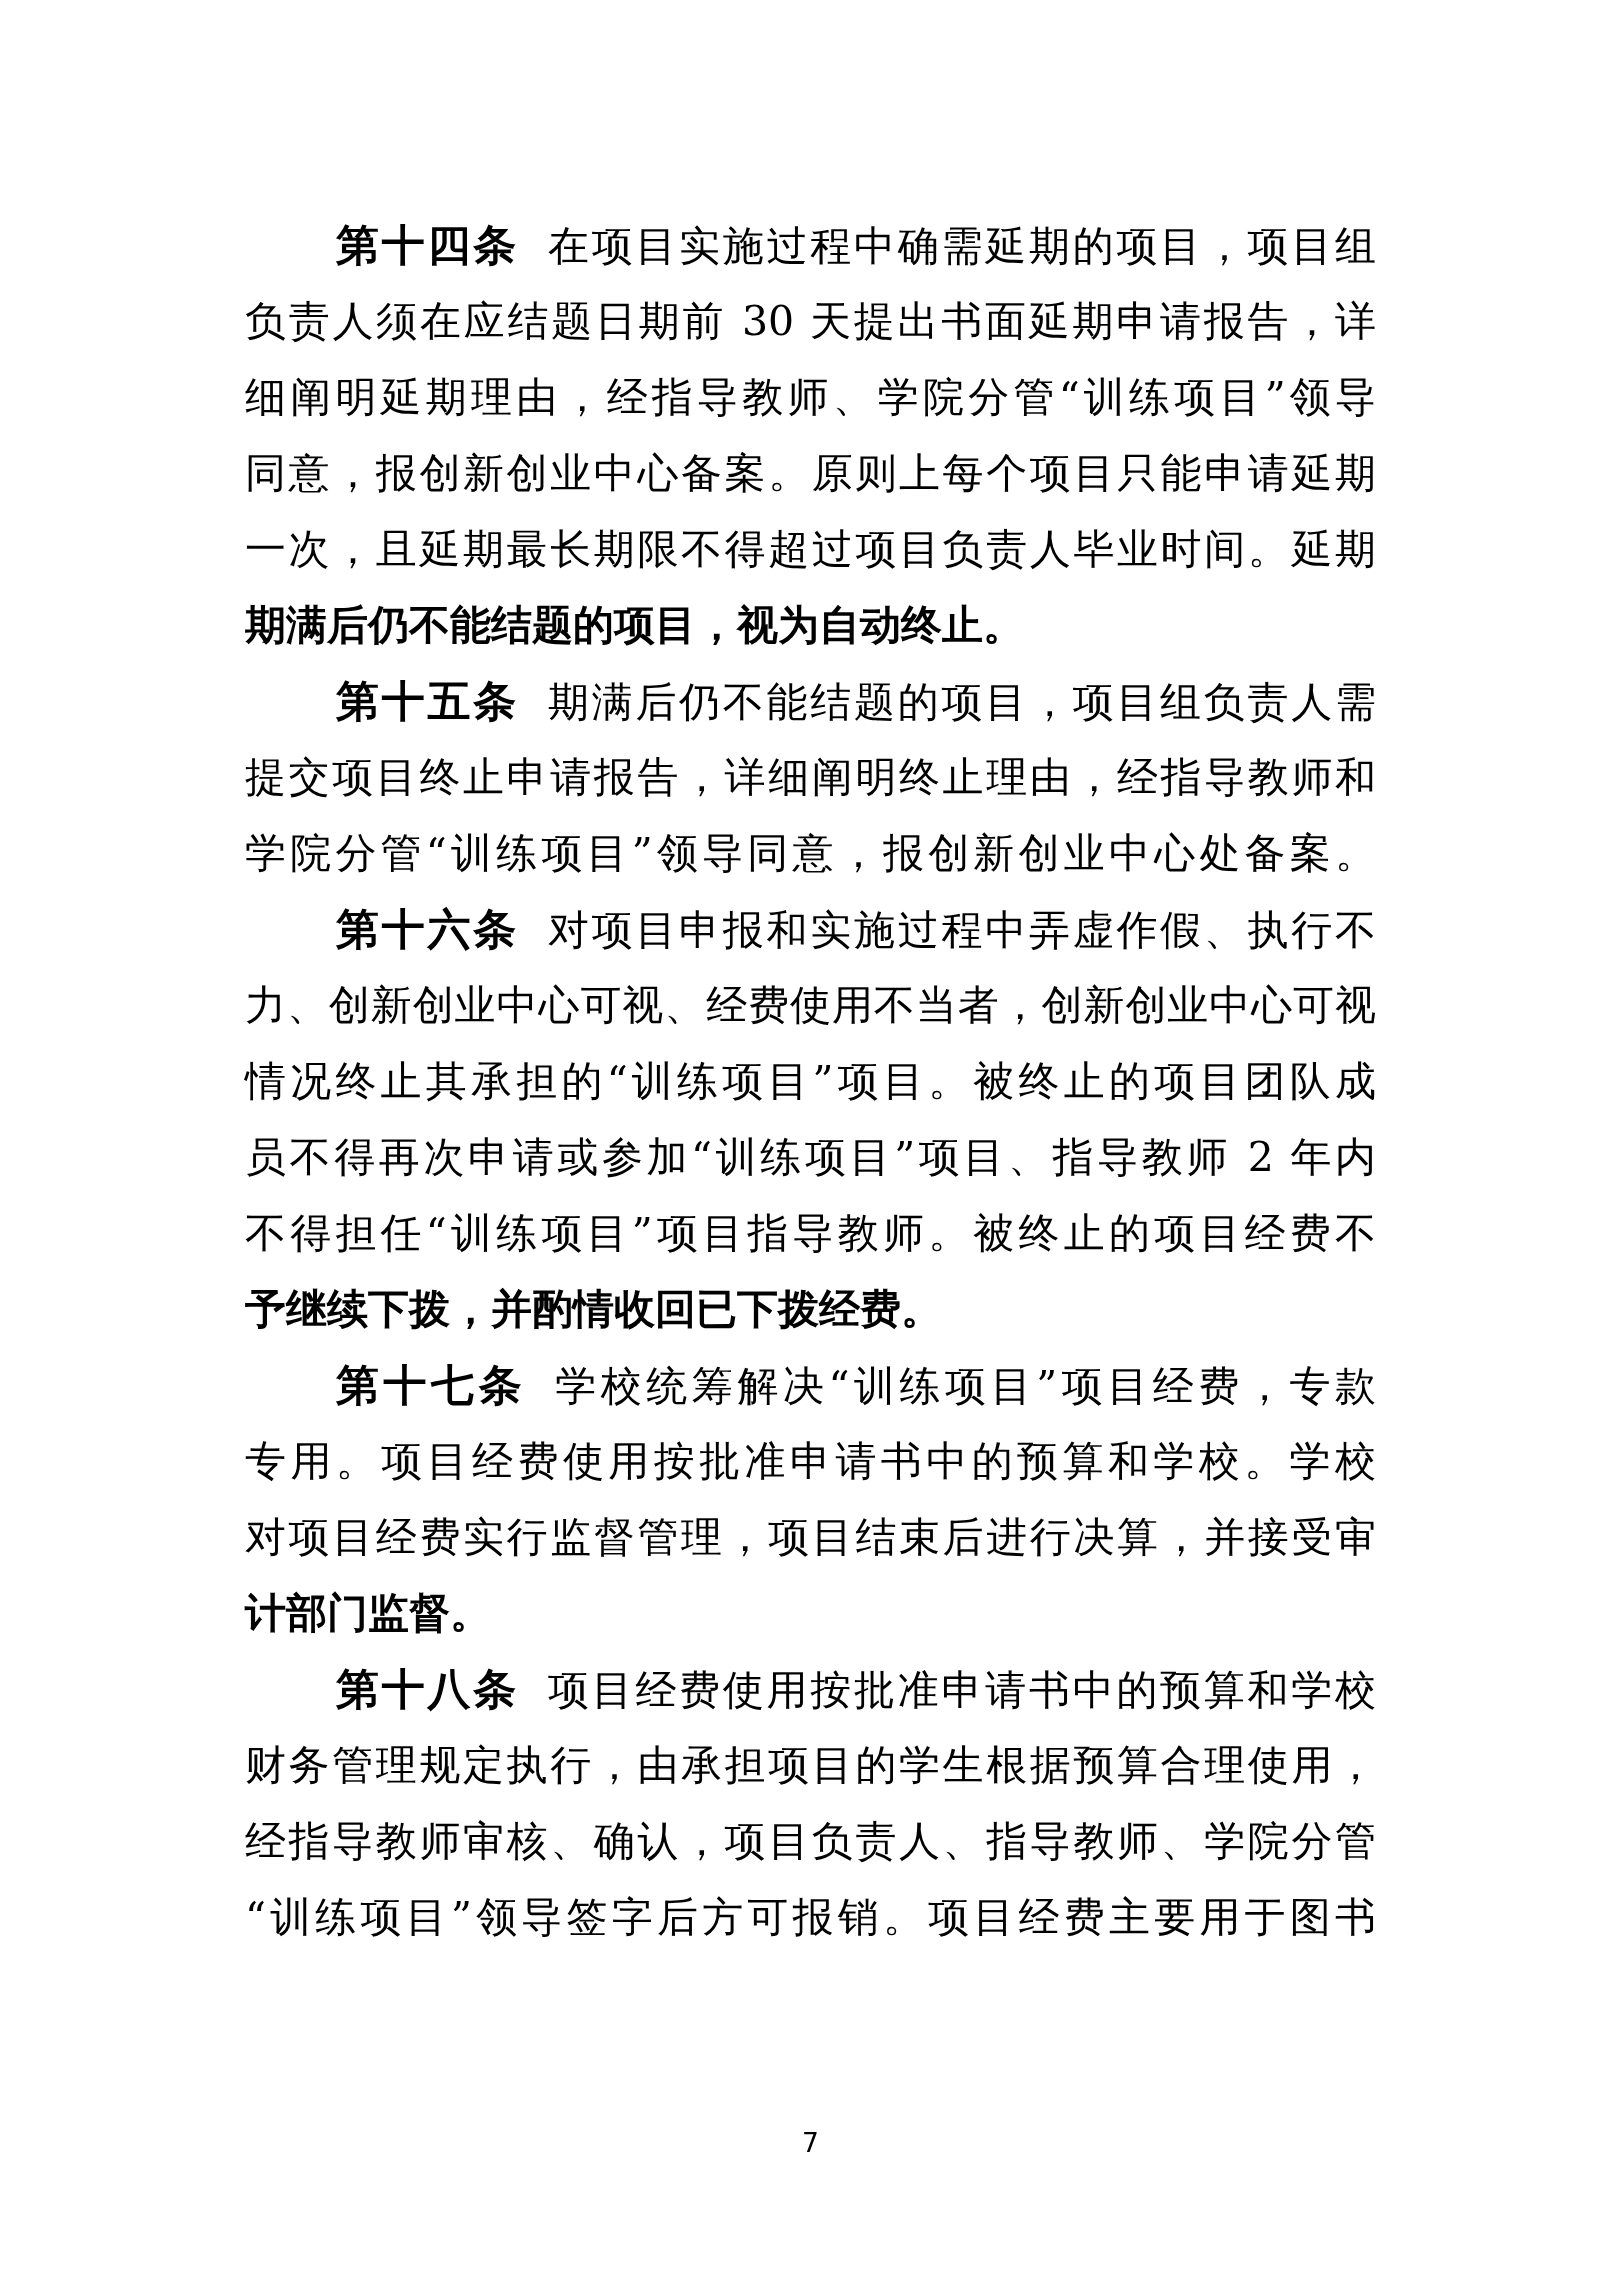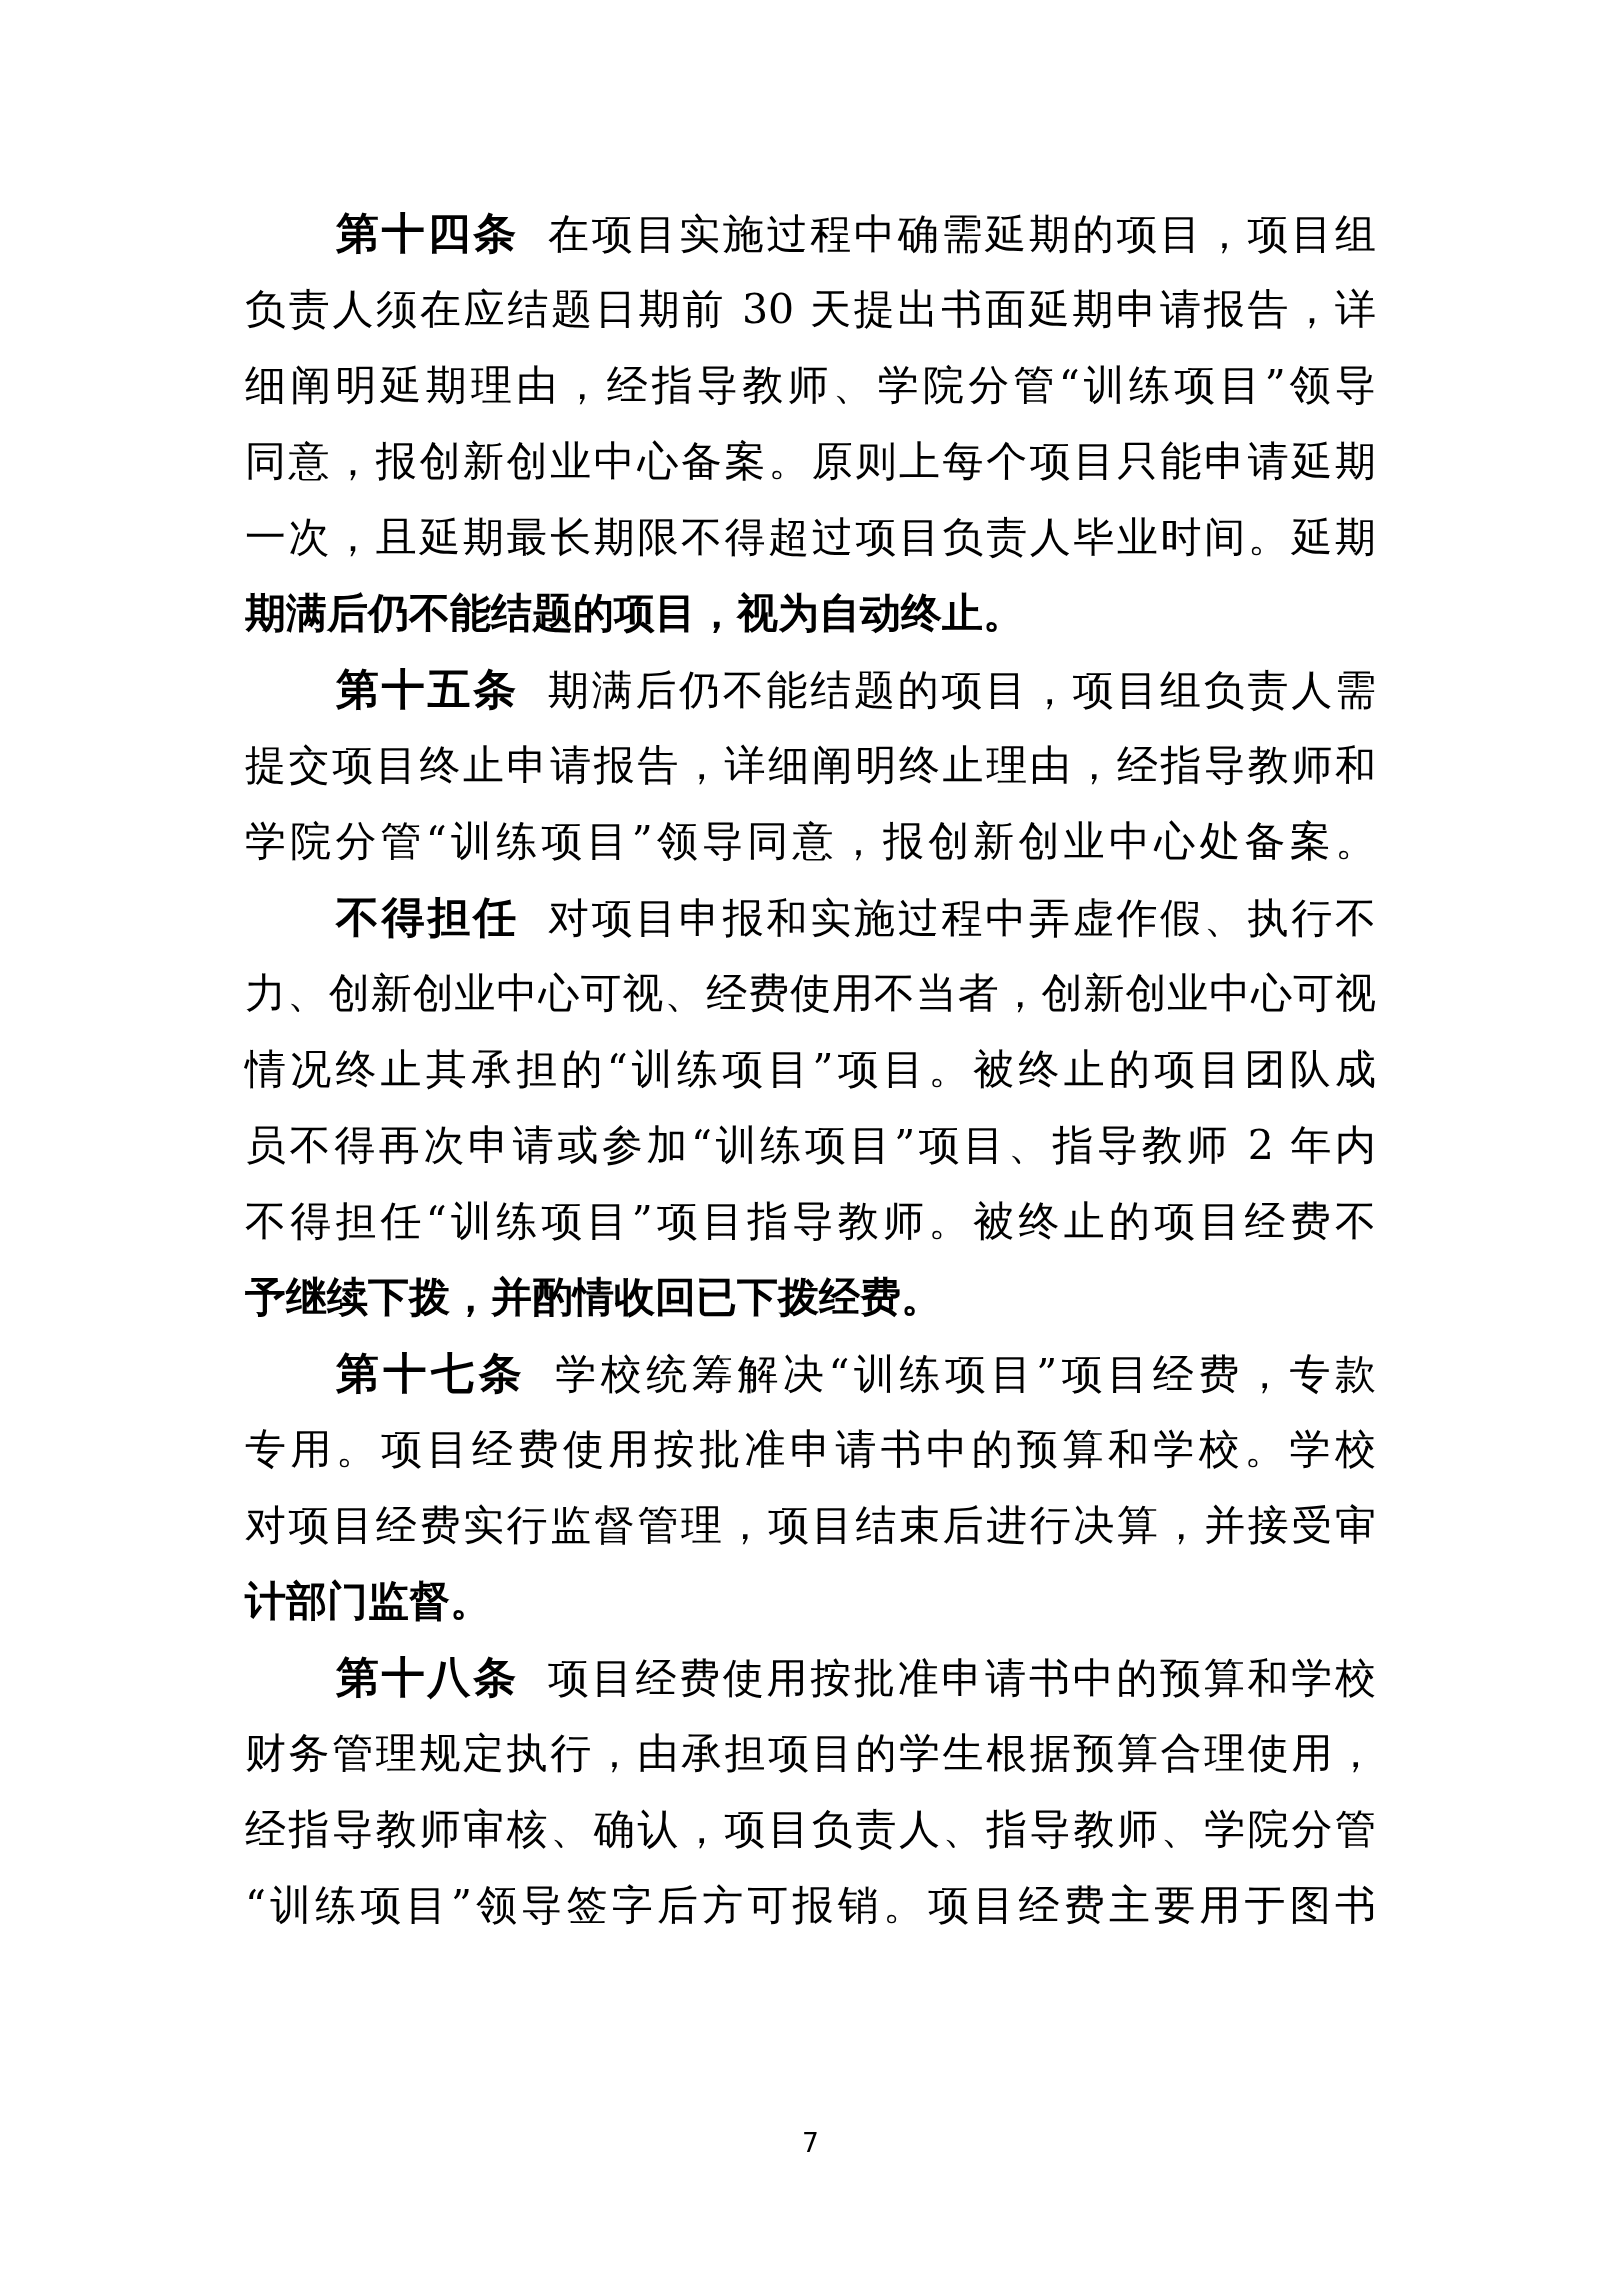"第十四条 在项目实施过程中确需延期的项目，项目组" .text-block { top: 195px -> 207px }
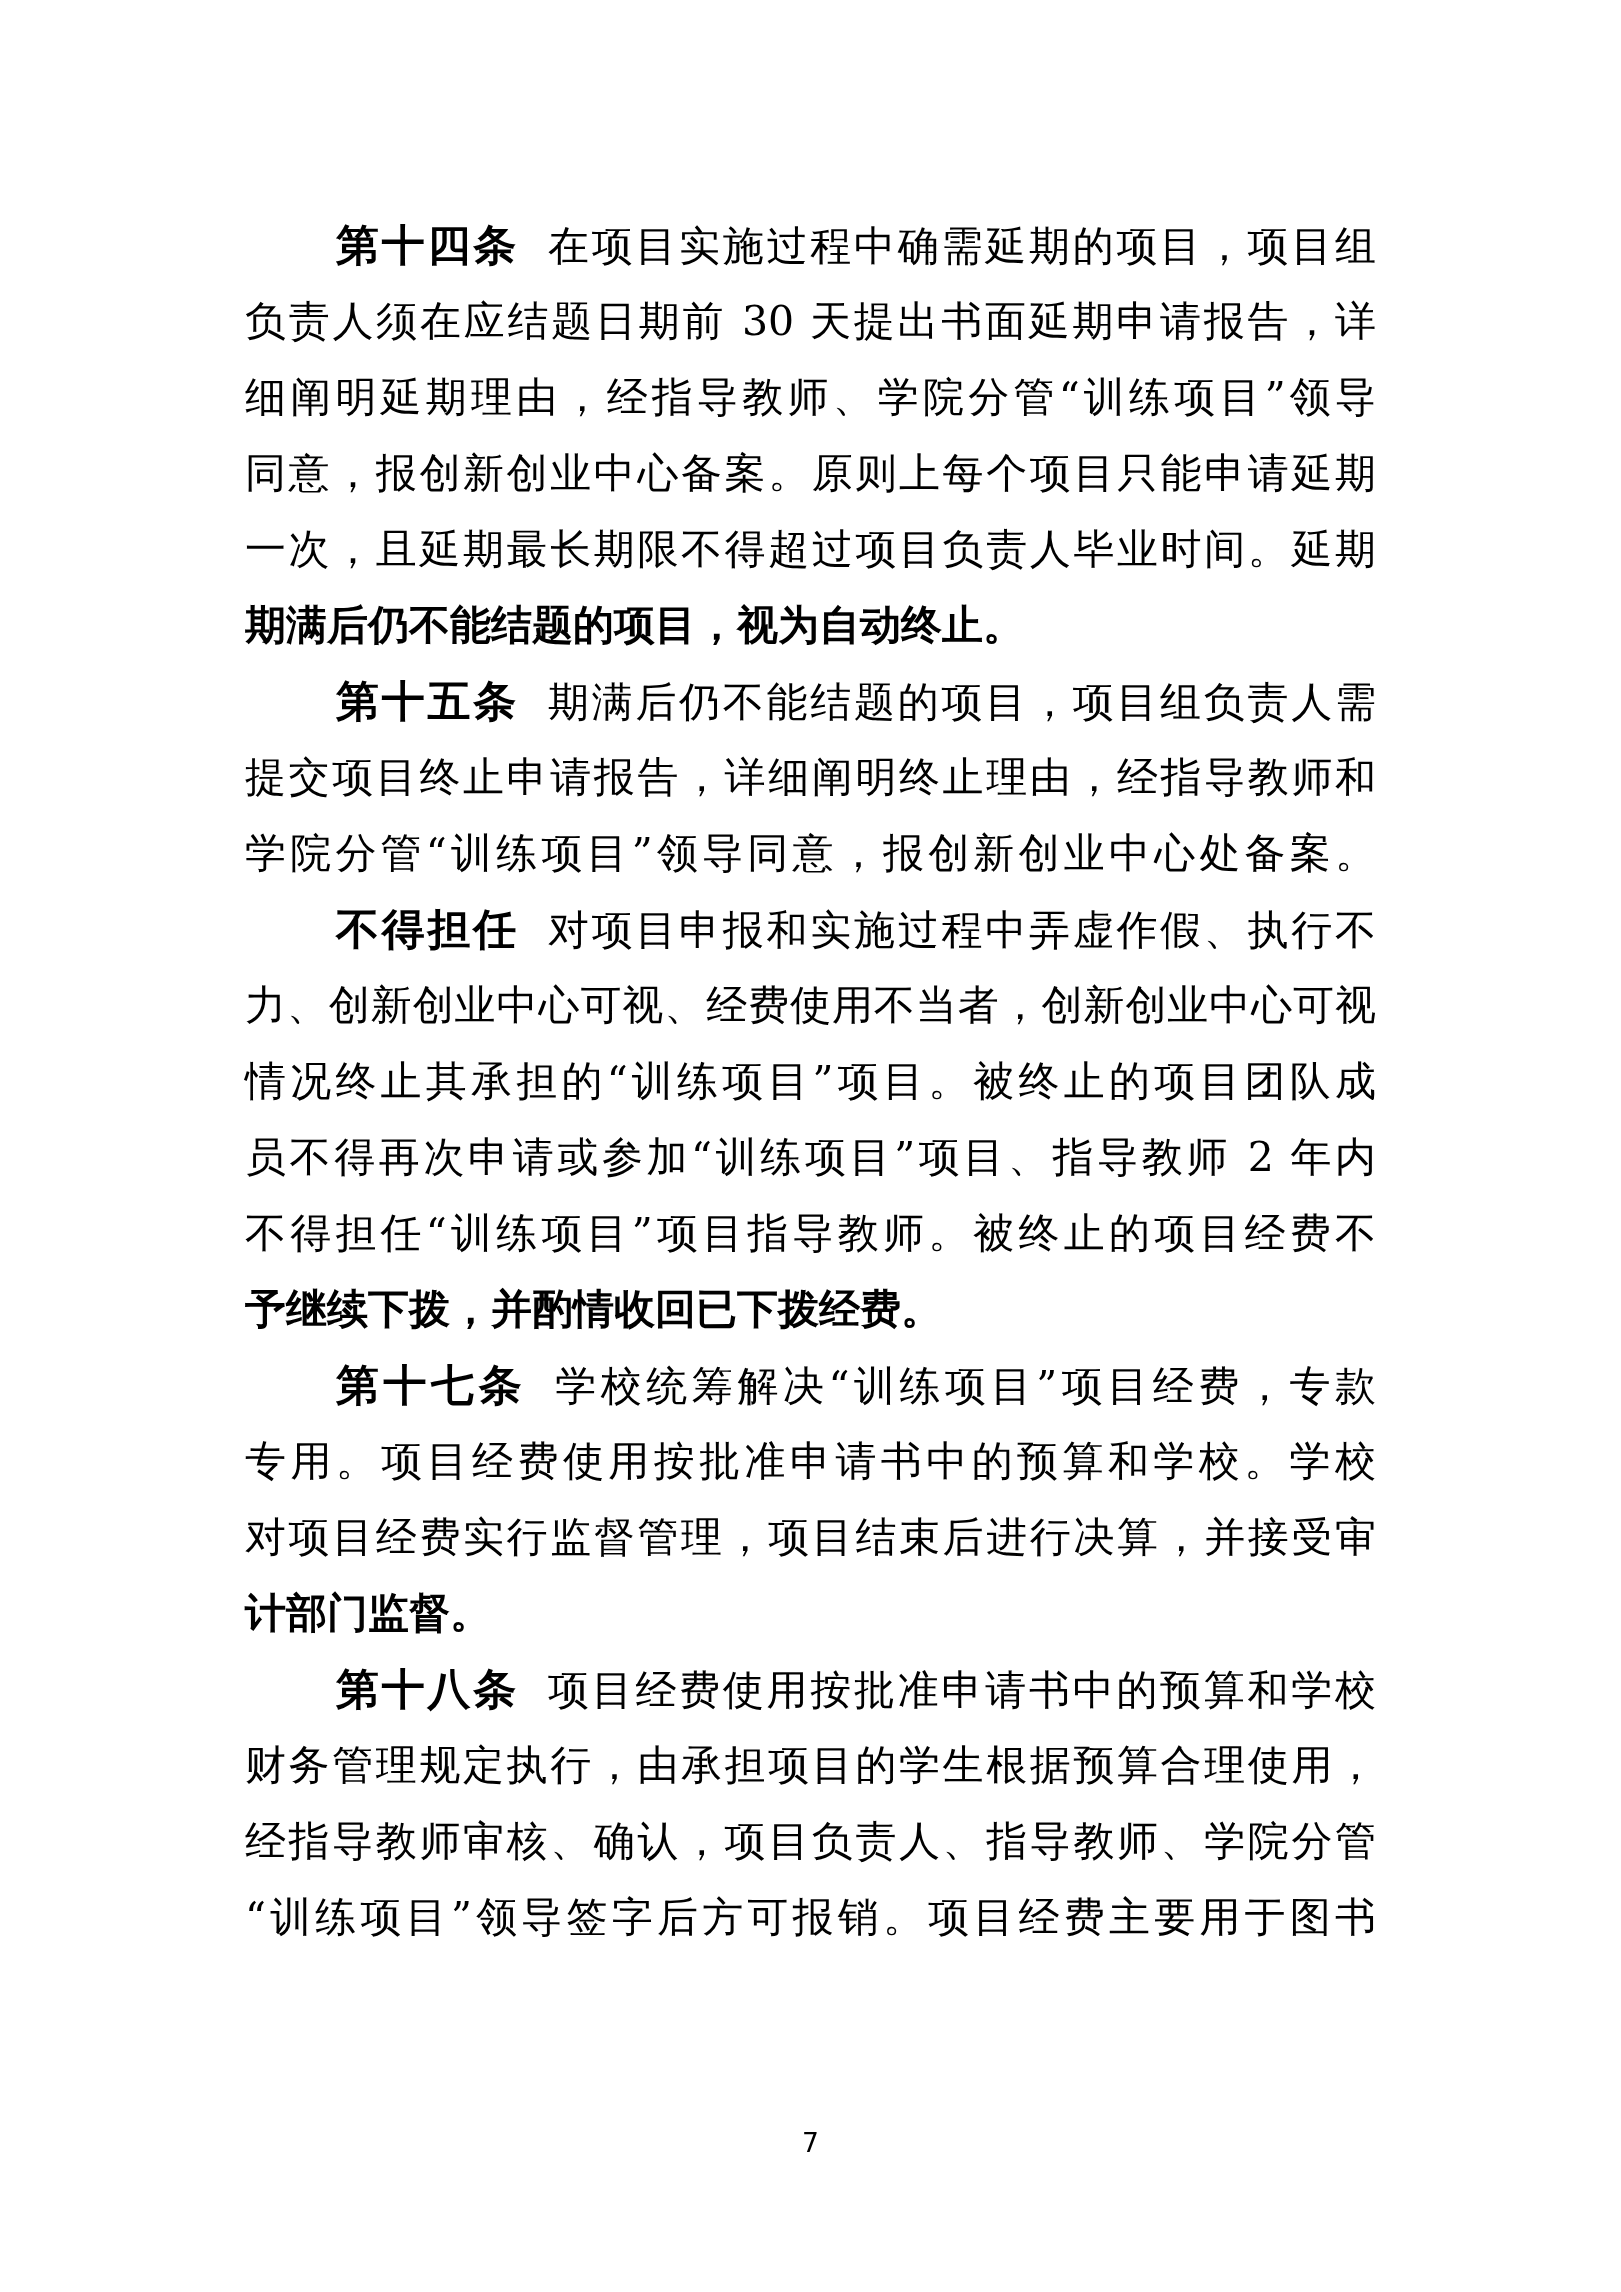"不得担任" span.head { text: 不得担任 -> 第十六条 }
